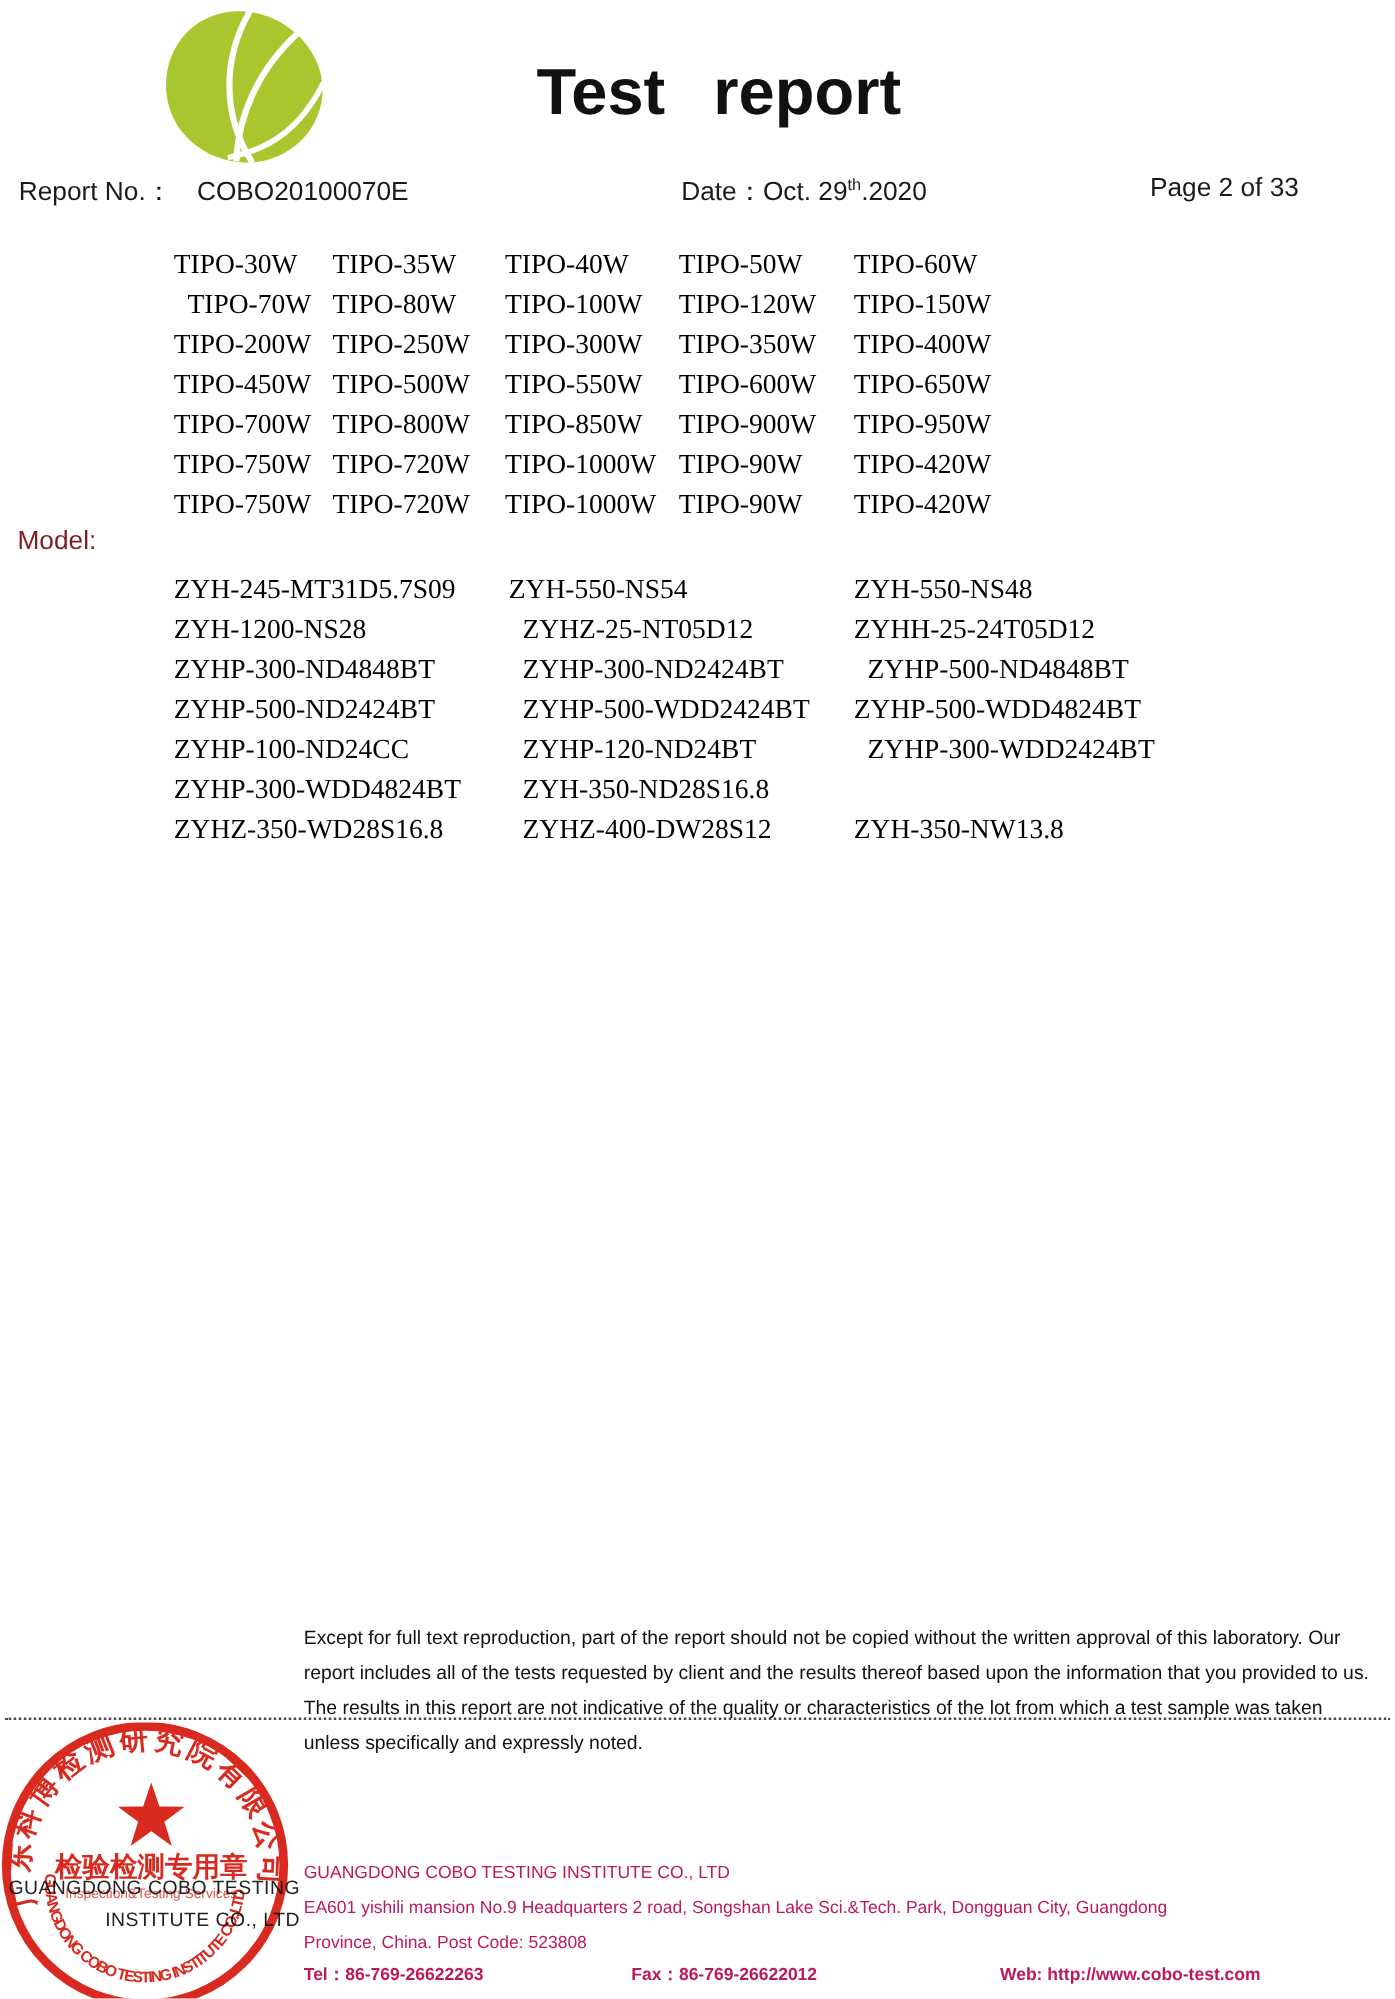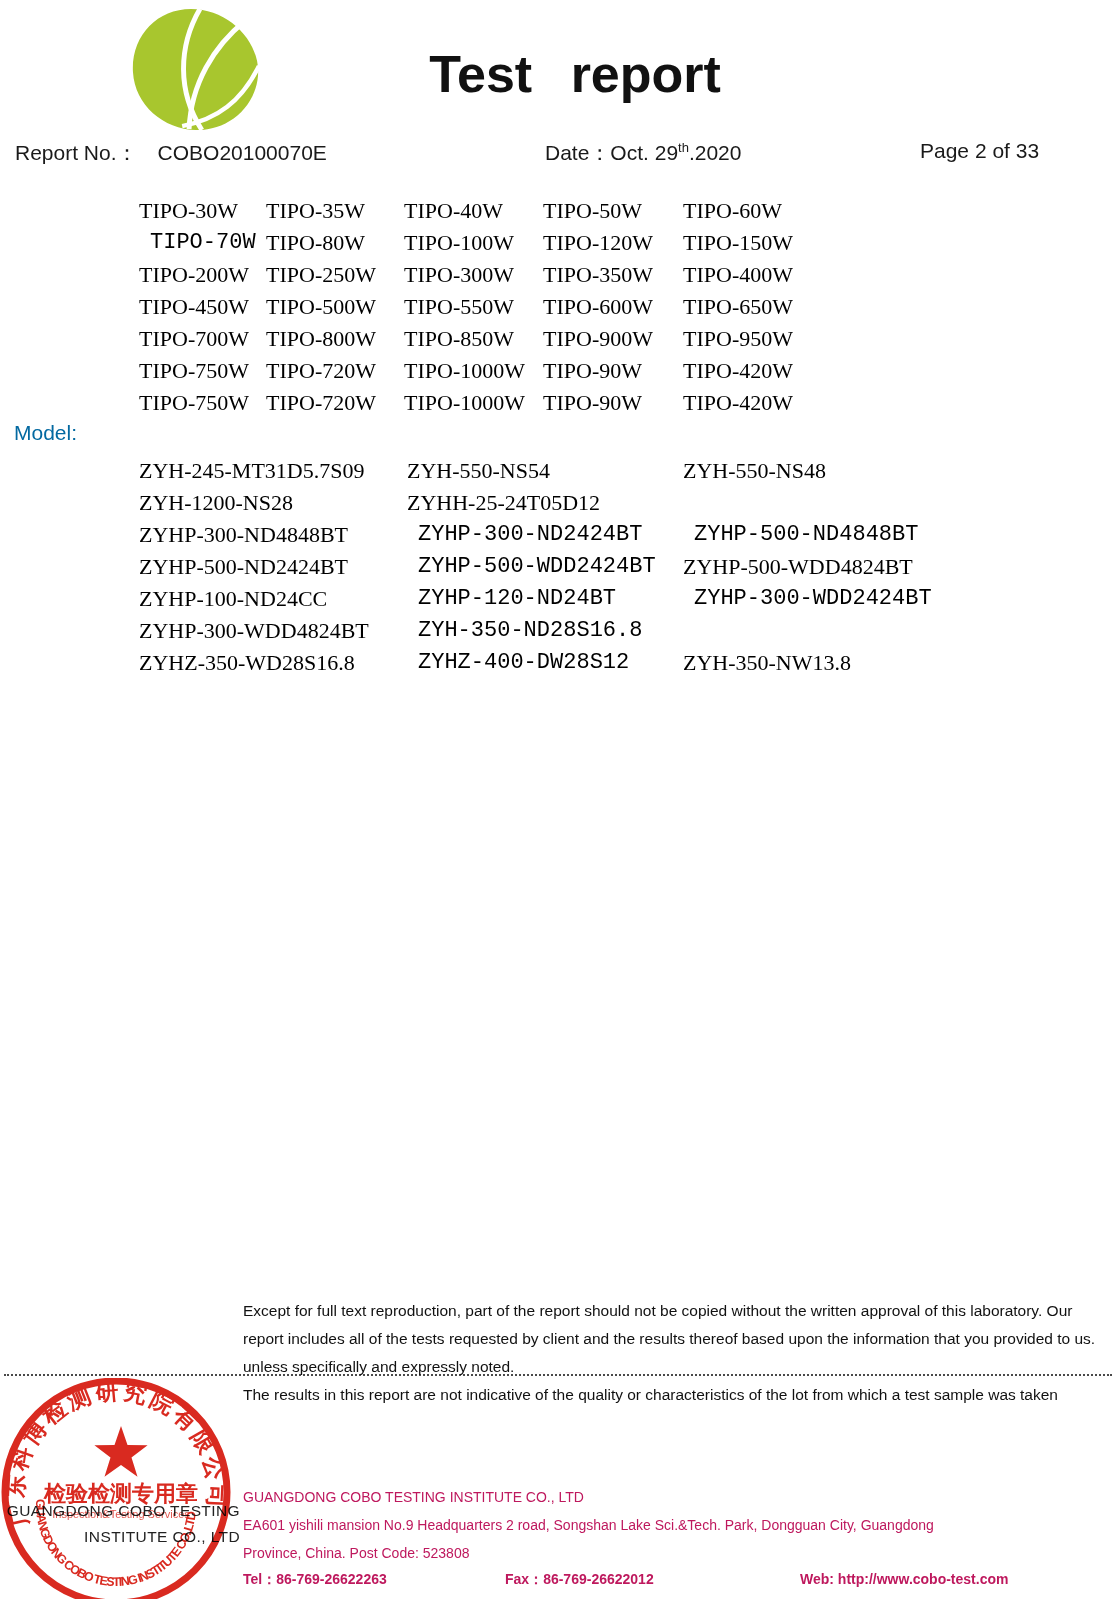"TIPO-70W" .ind { font-family: Liberation Mono, monospace -> none }
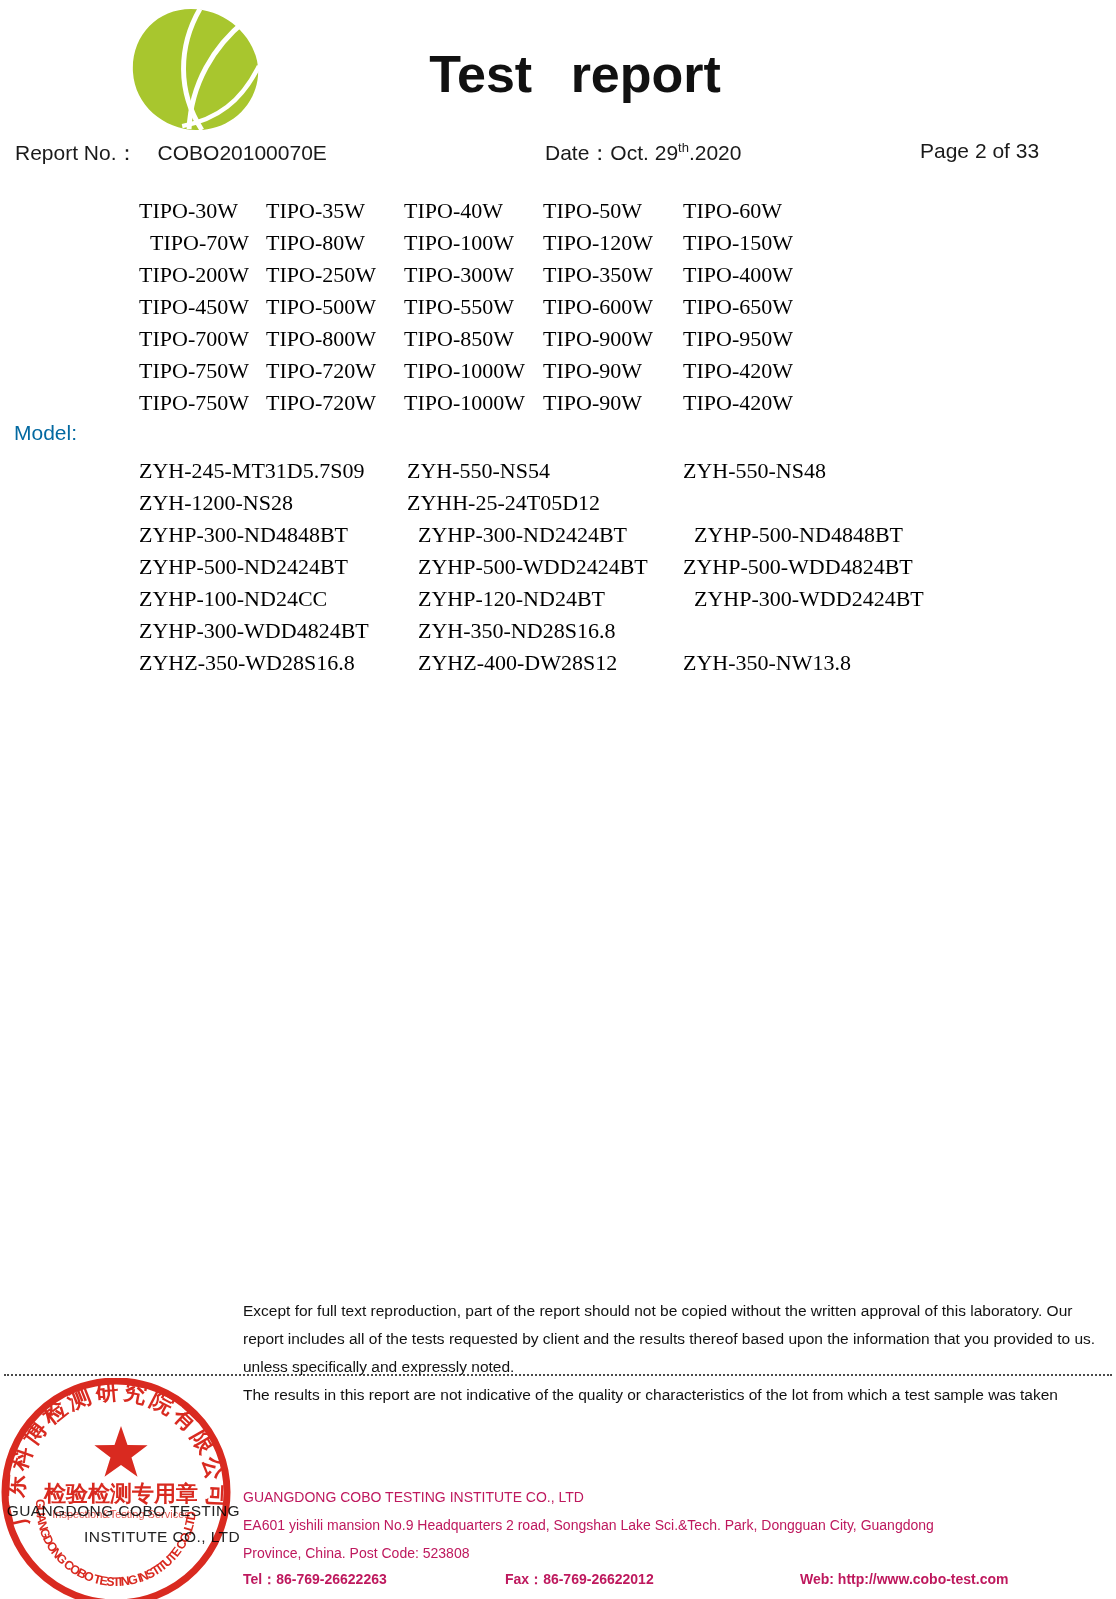"Model:" .model-label { color: #0369a1 -> #7f1d1d }
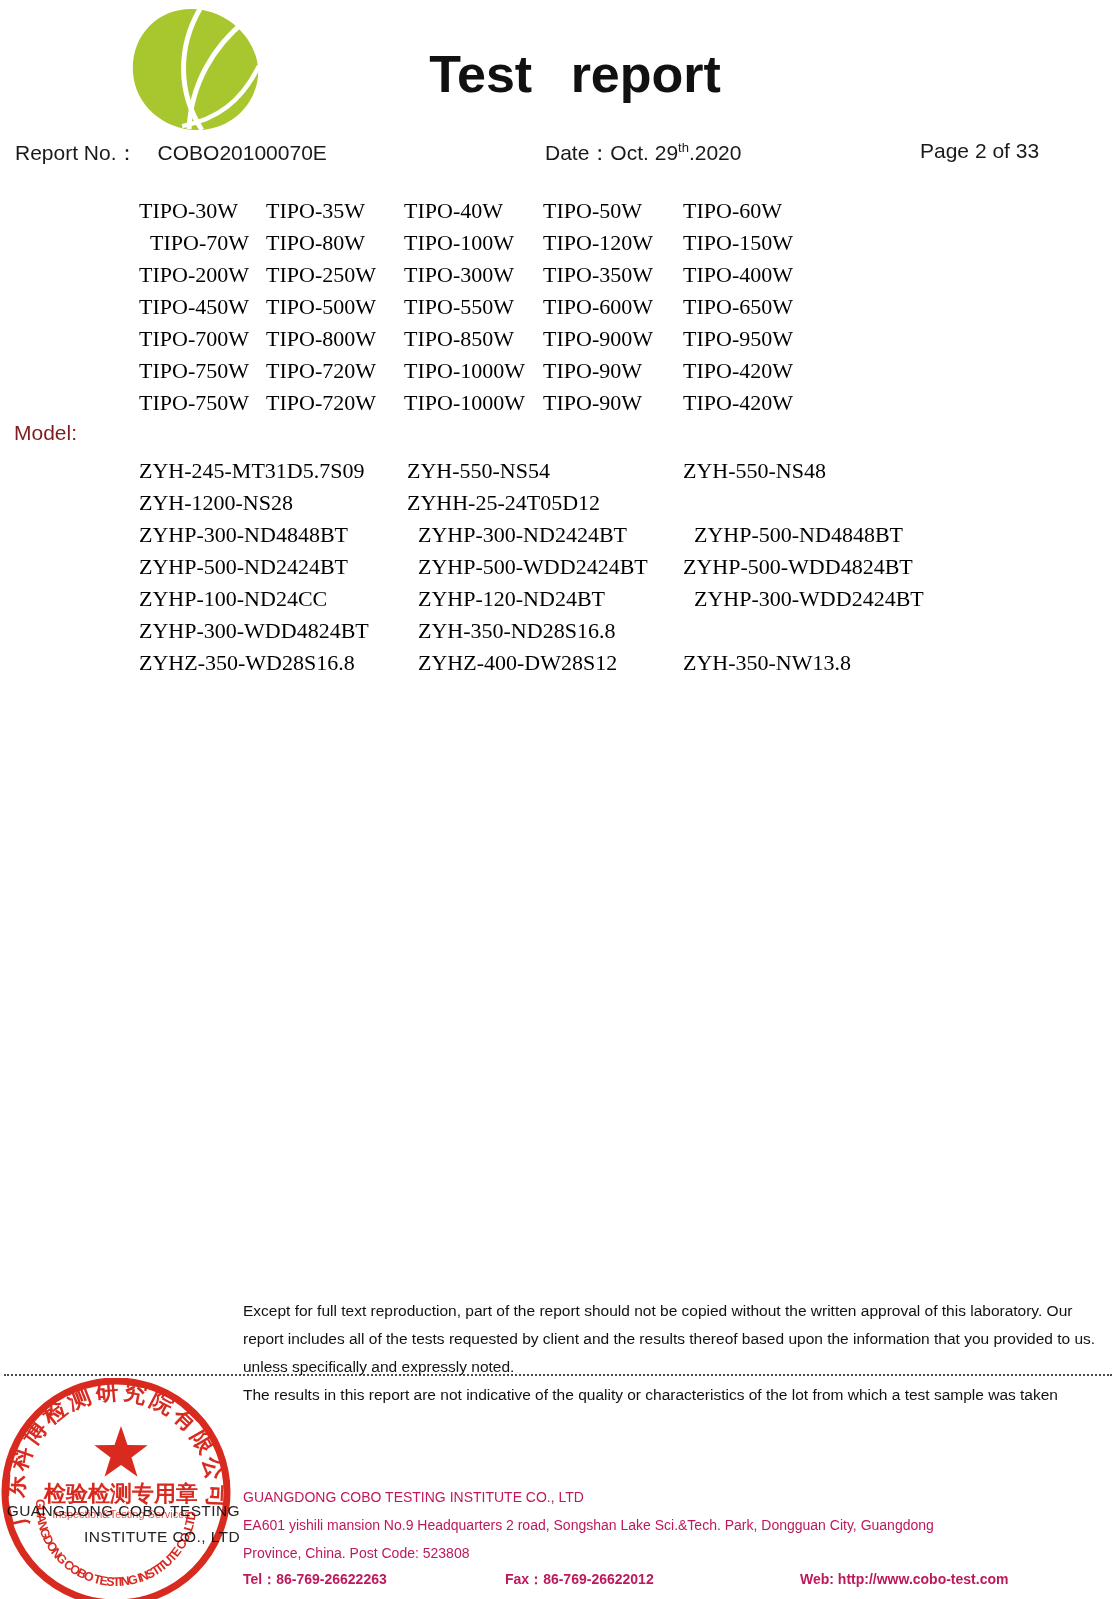"ZYHZ-25-NT05D12" span.cell { html: none -> <span>ZYHZ-25-NT05D12</span> }
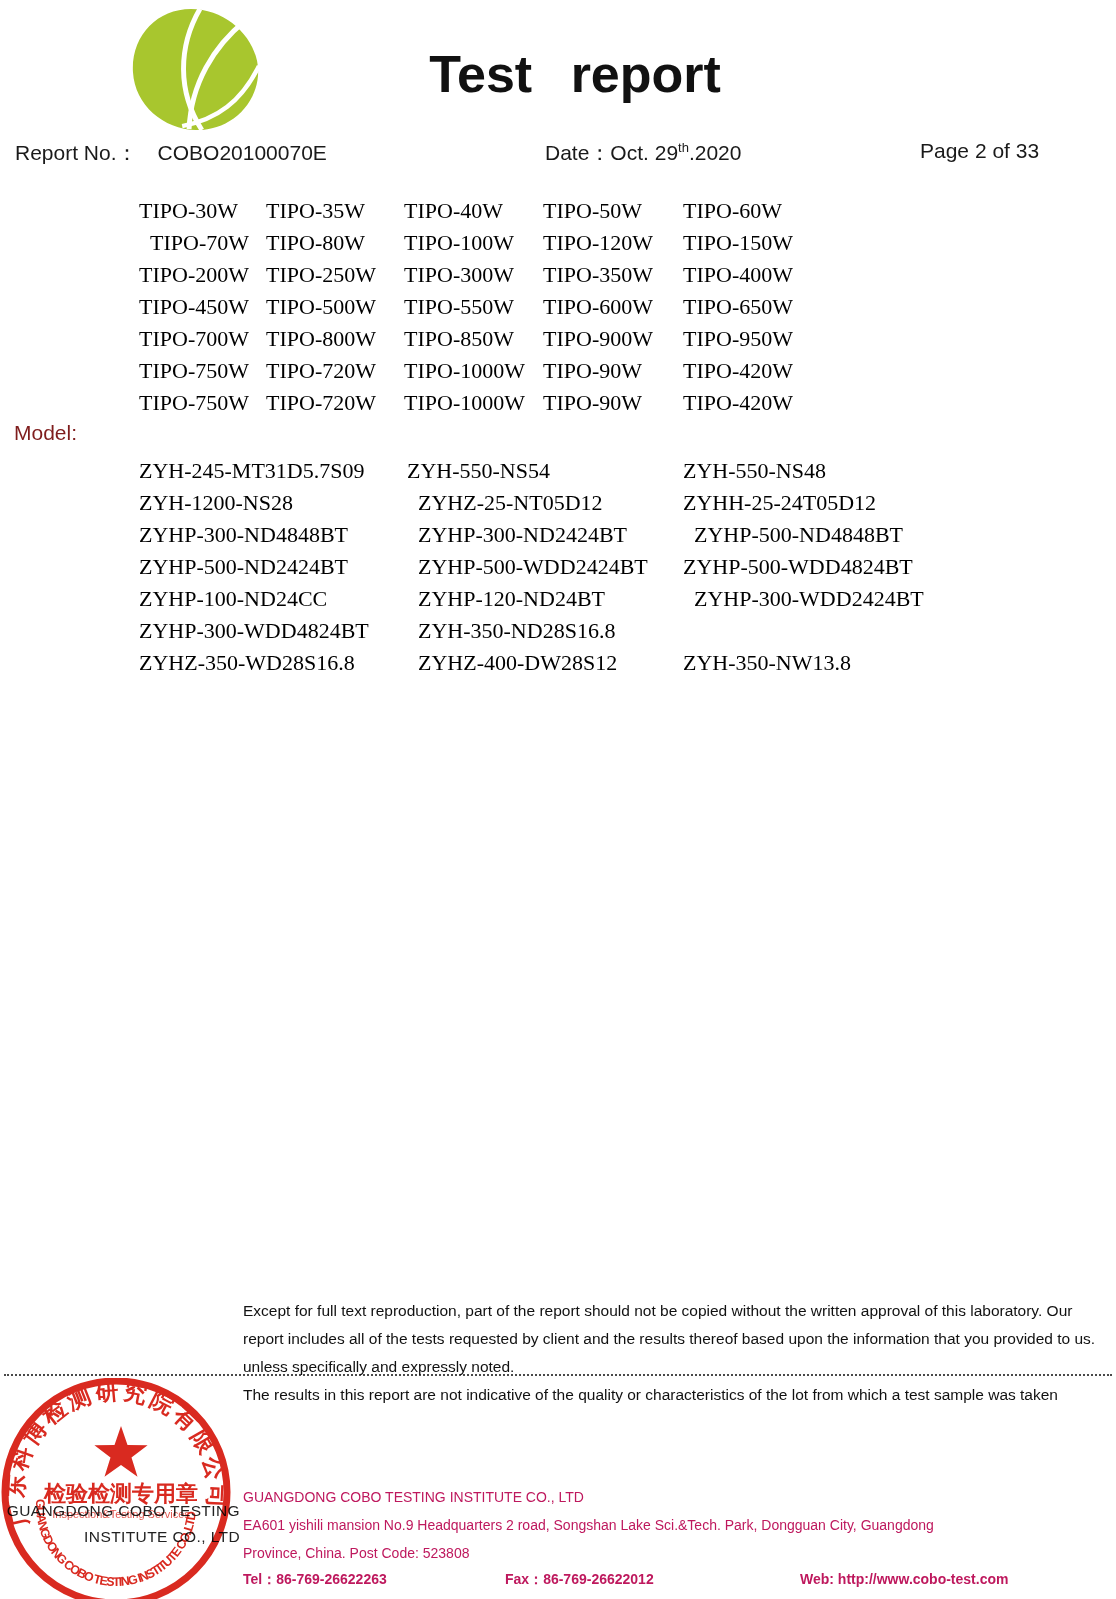"unless specifically and expressly noted." div { order: before "The results in this report" -> after "The results in this report" }
